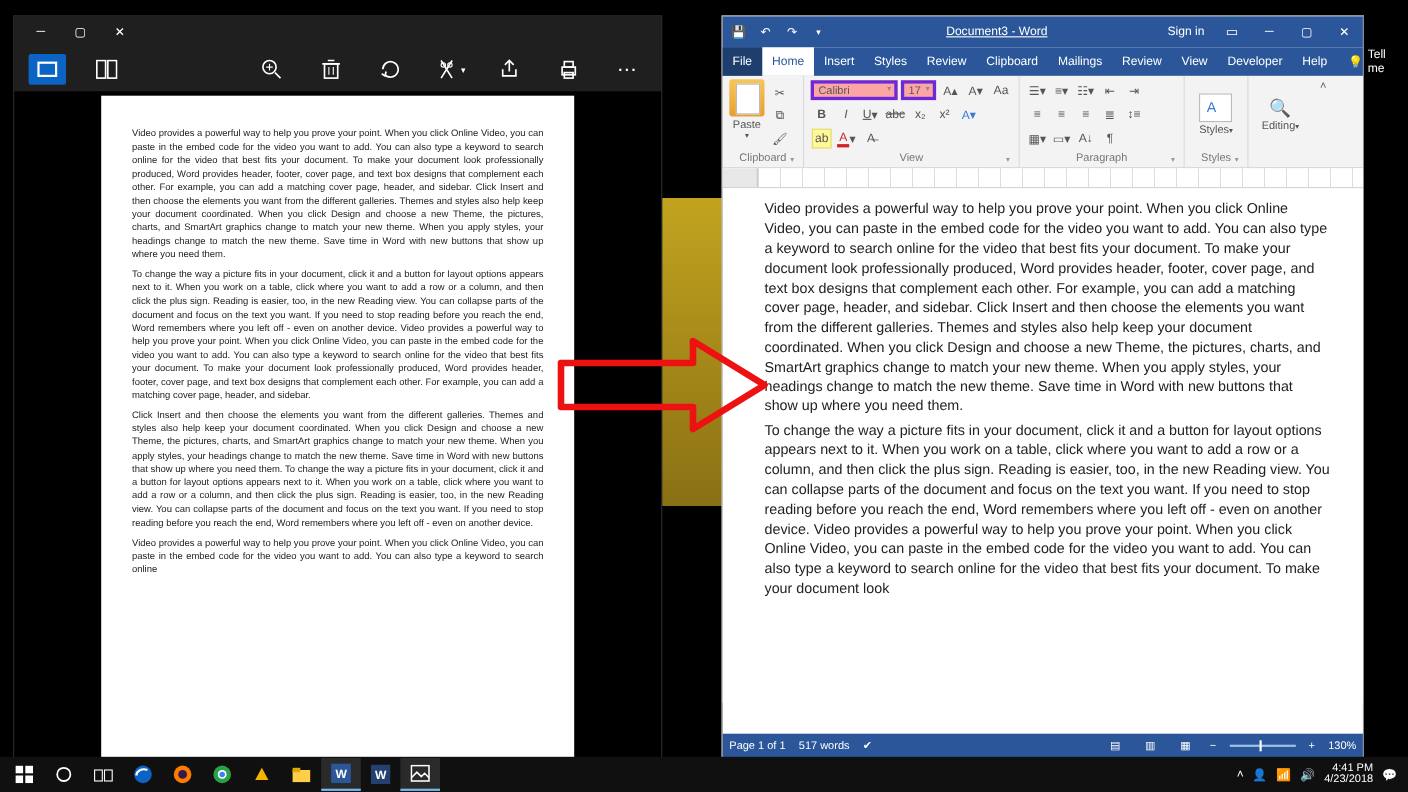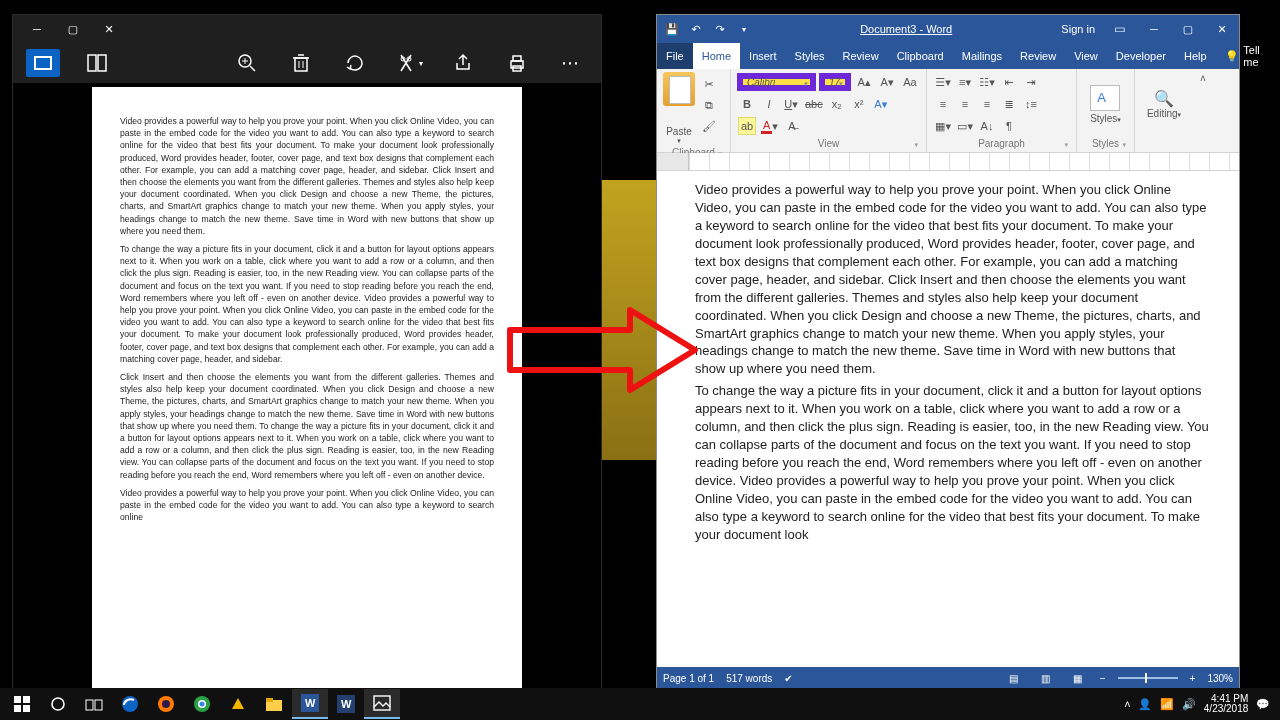"Calibri" .rsel { background: #fde047 -> #fca5a5; border: 6px solid #6d28d9 -> 3px solid #6d28d9; font-style: italic -> none }
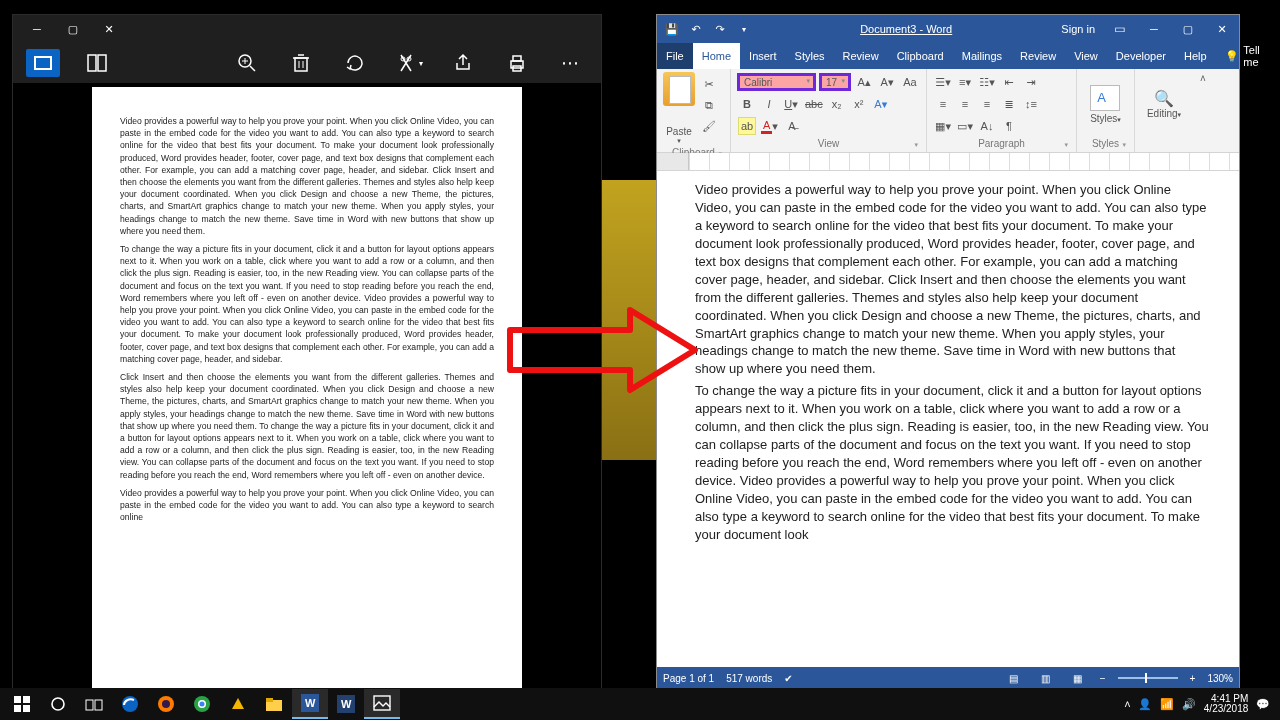"Paste" span { margin-top: 20px -> 2px }
